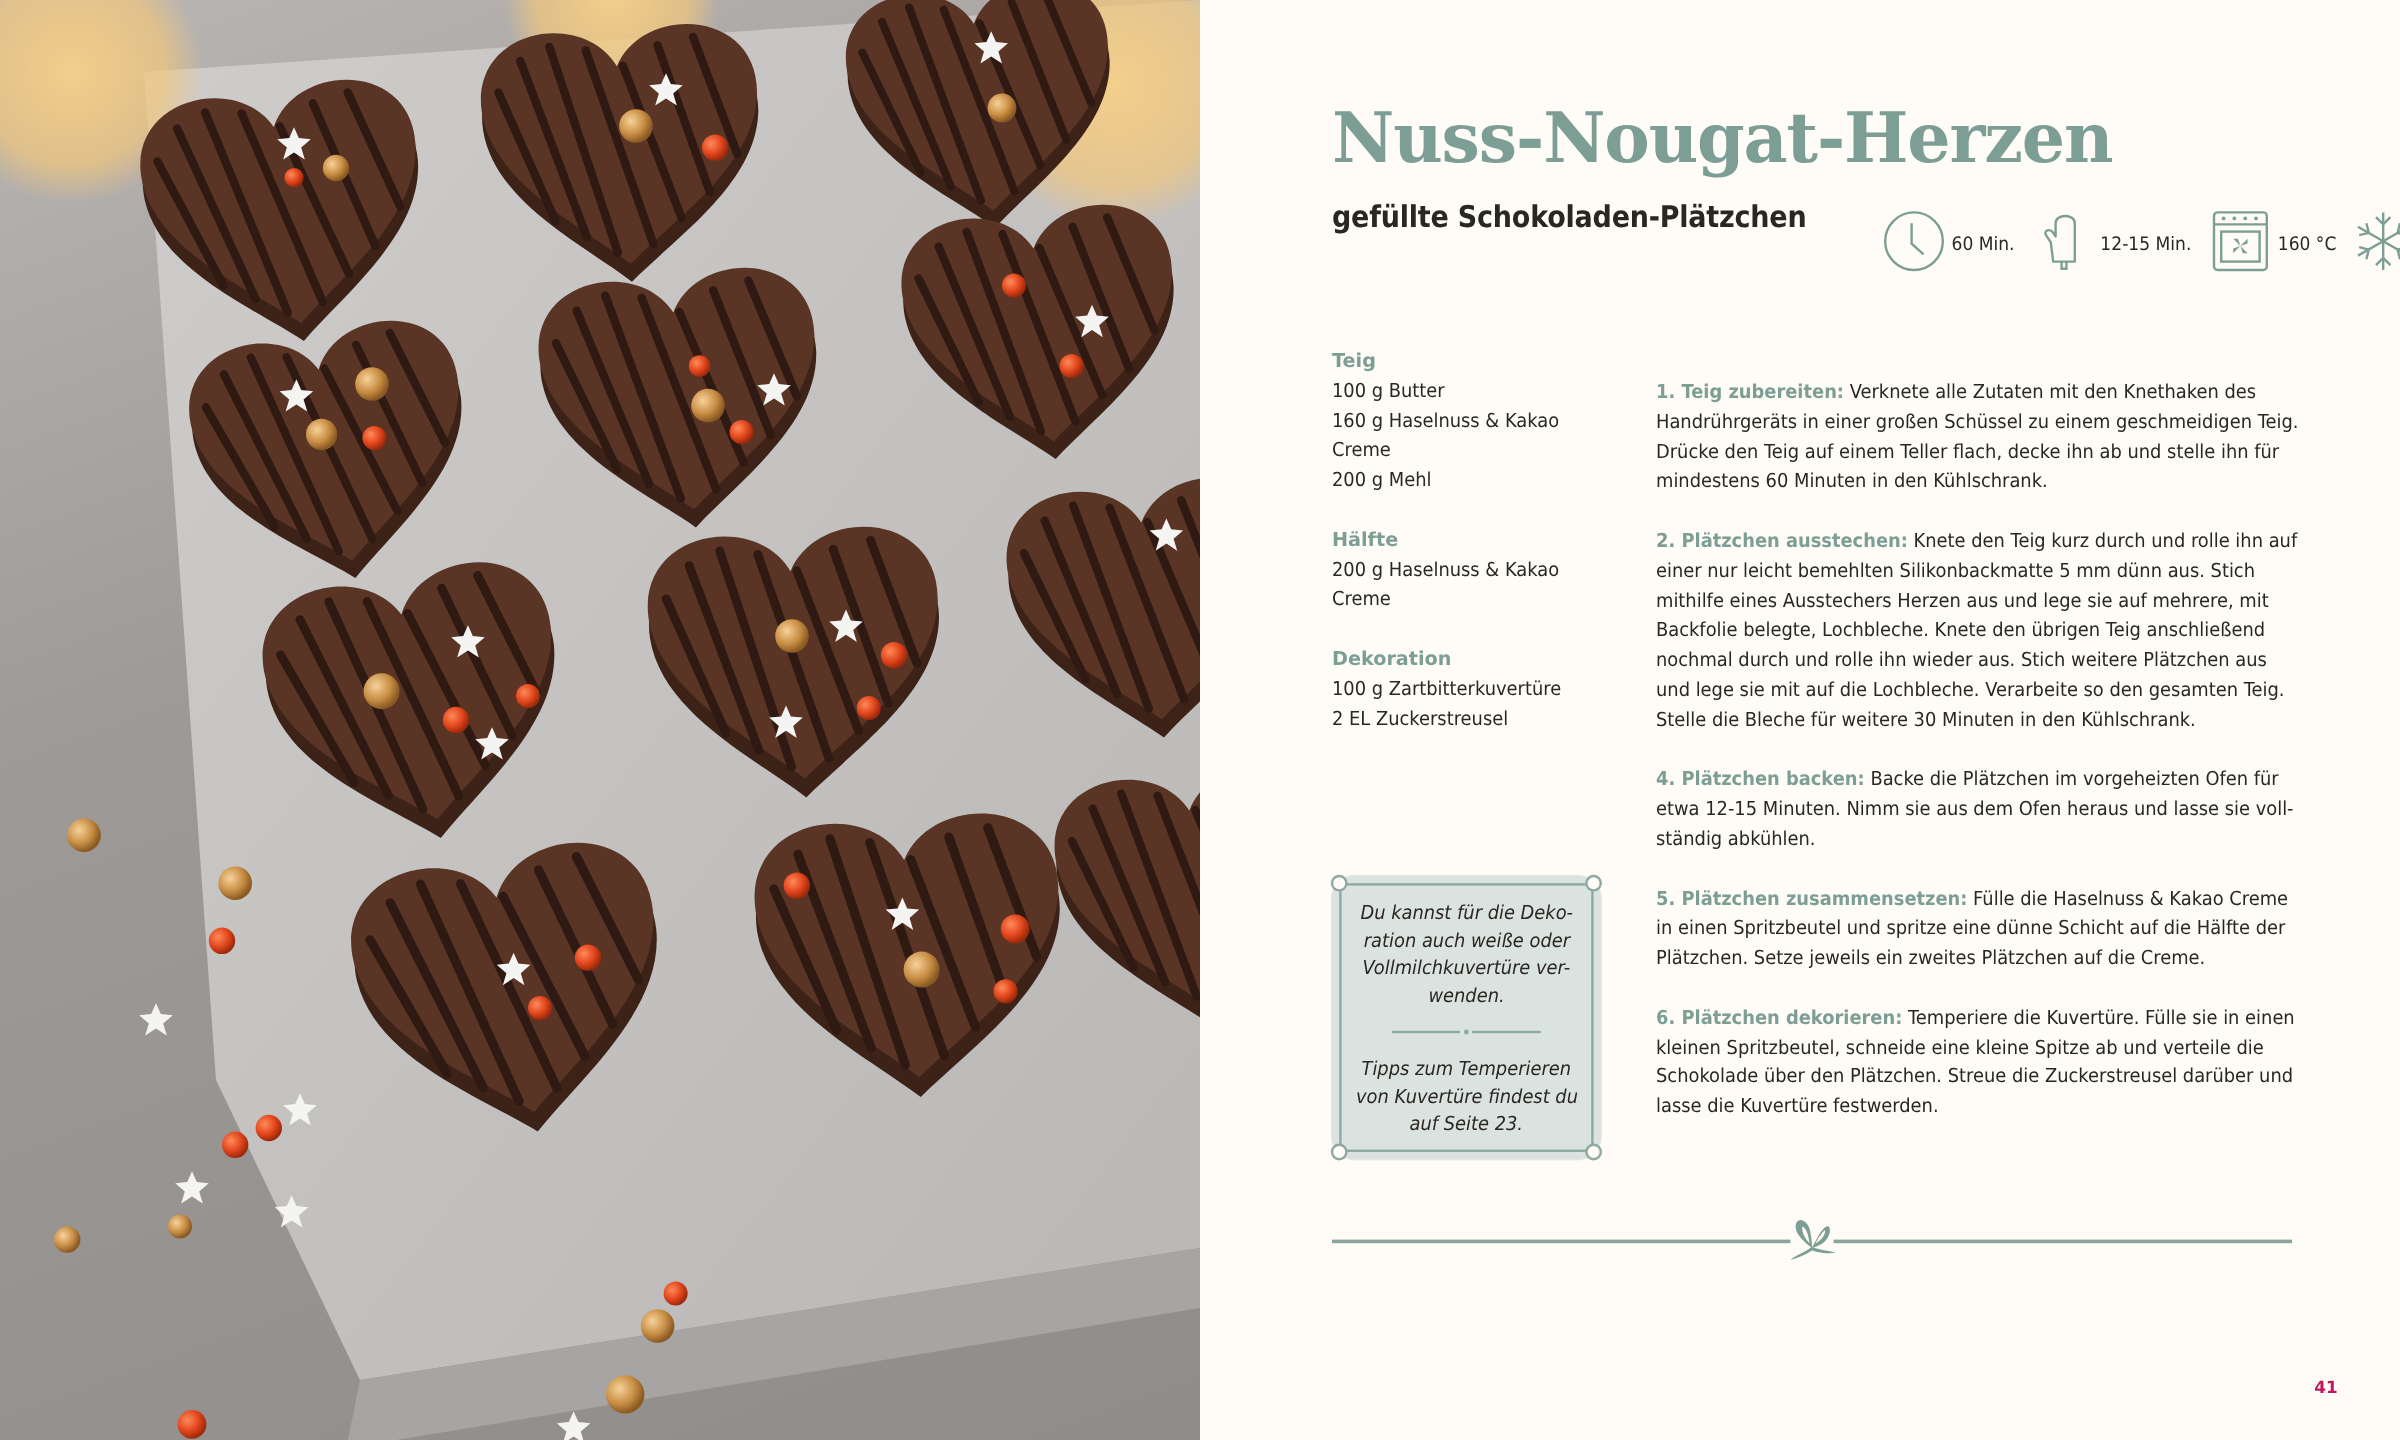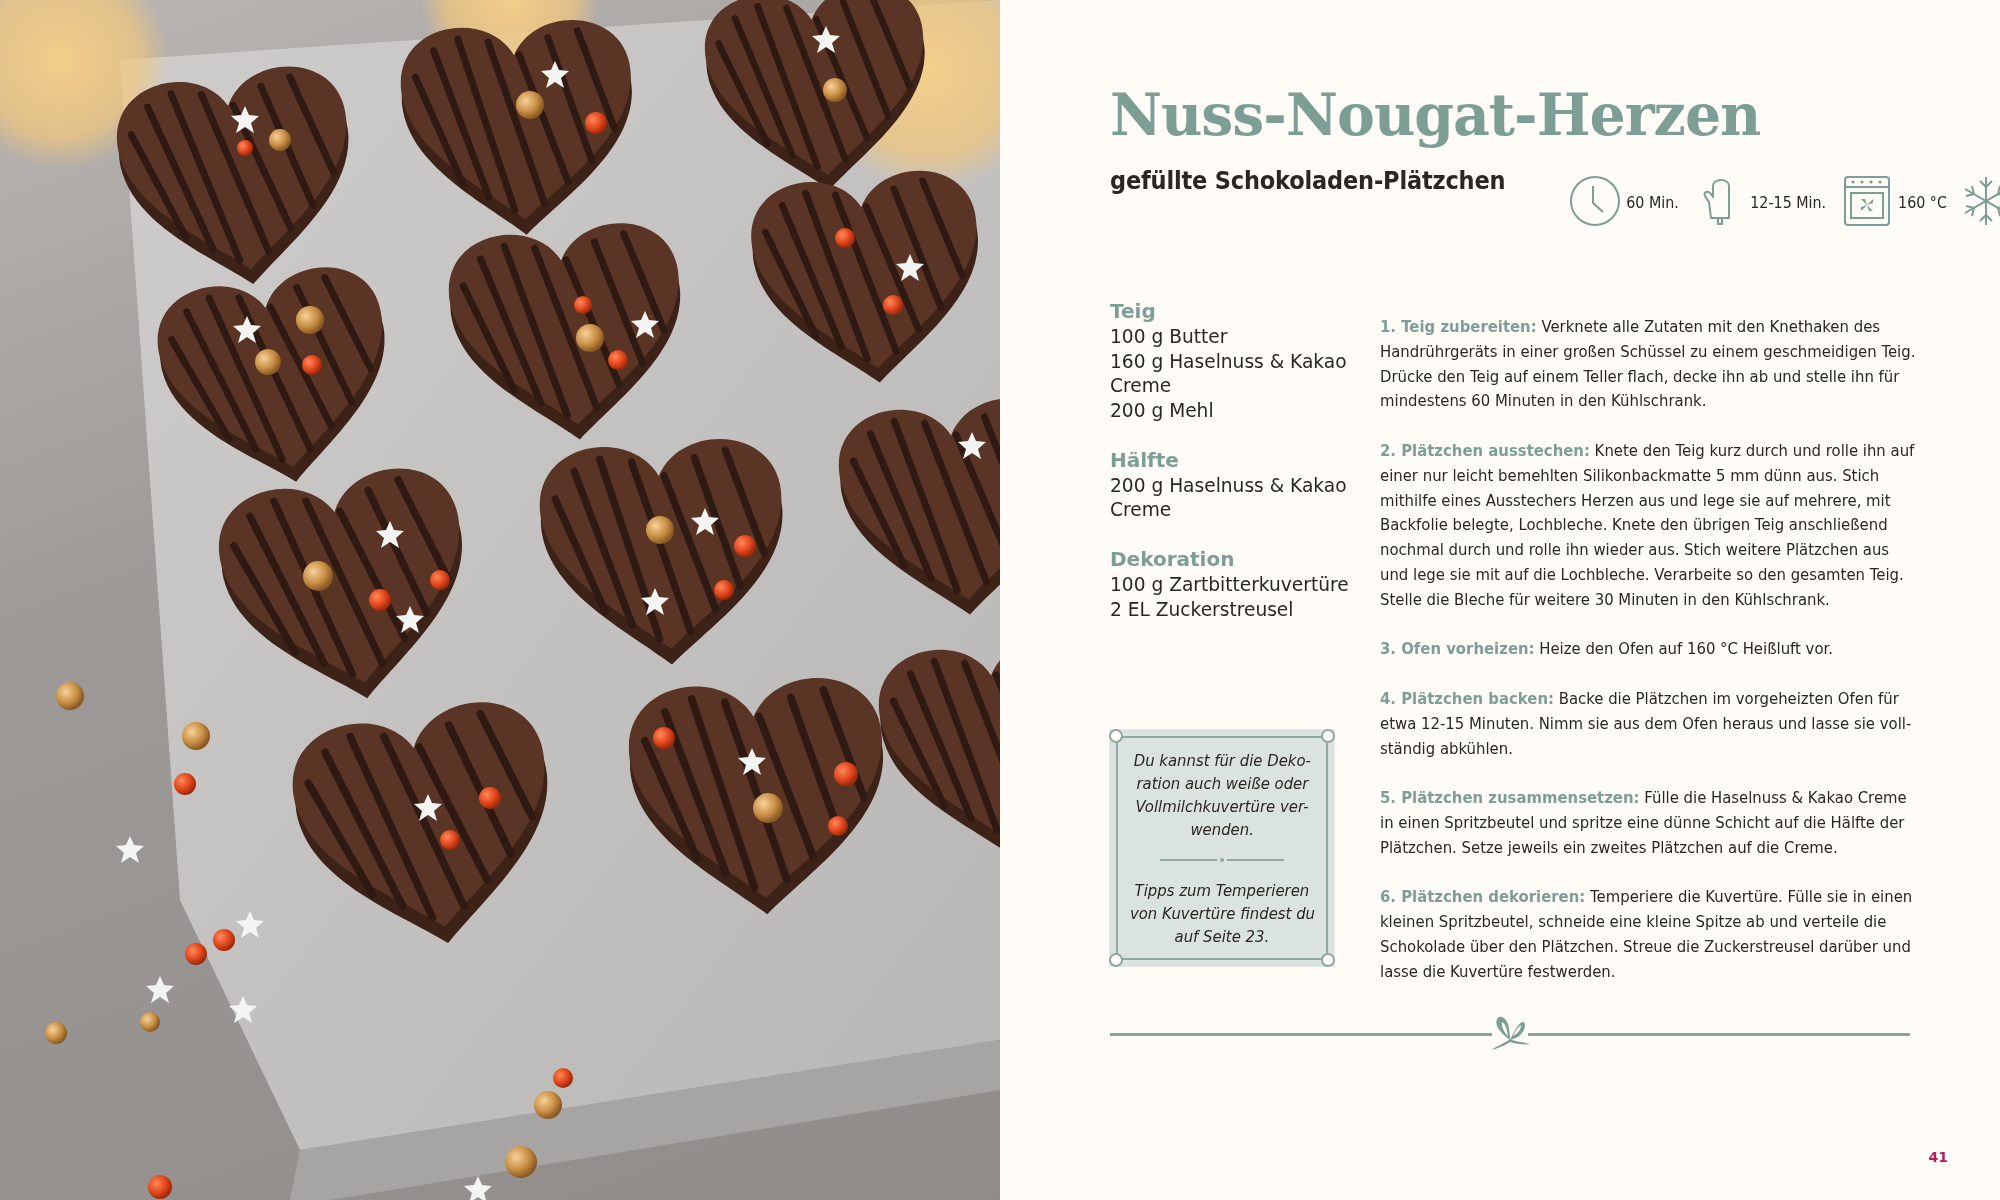"Teig" .ingredients { font-size: 20px -> 16px; top: 299px -> 289px }
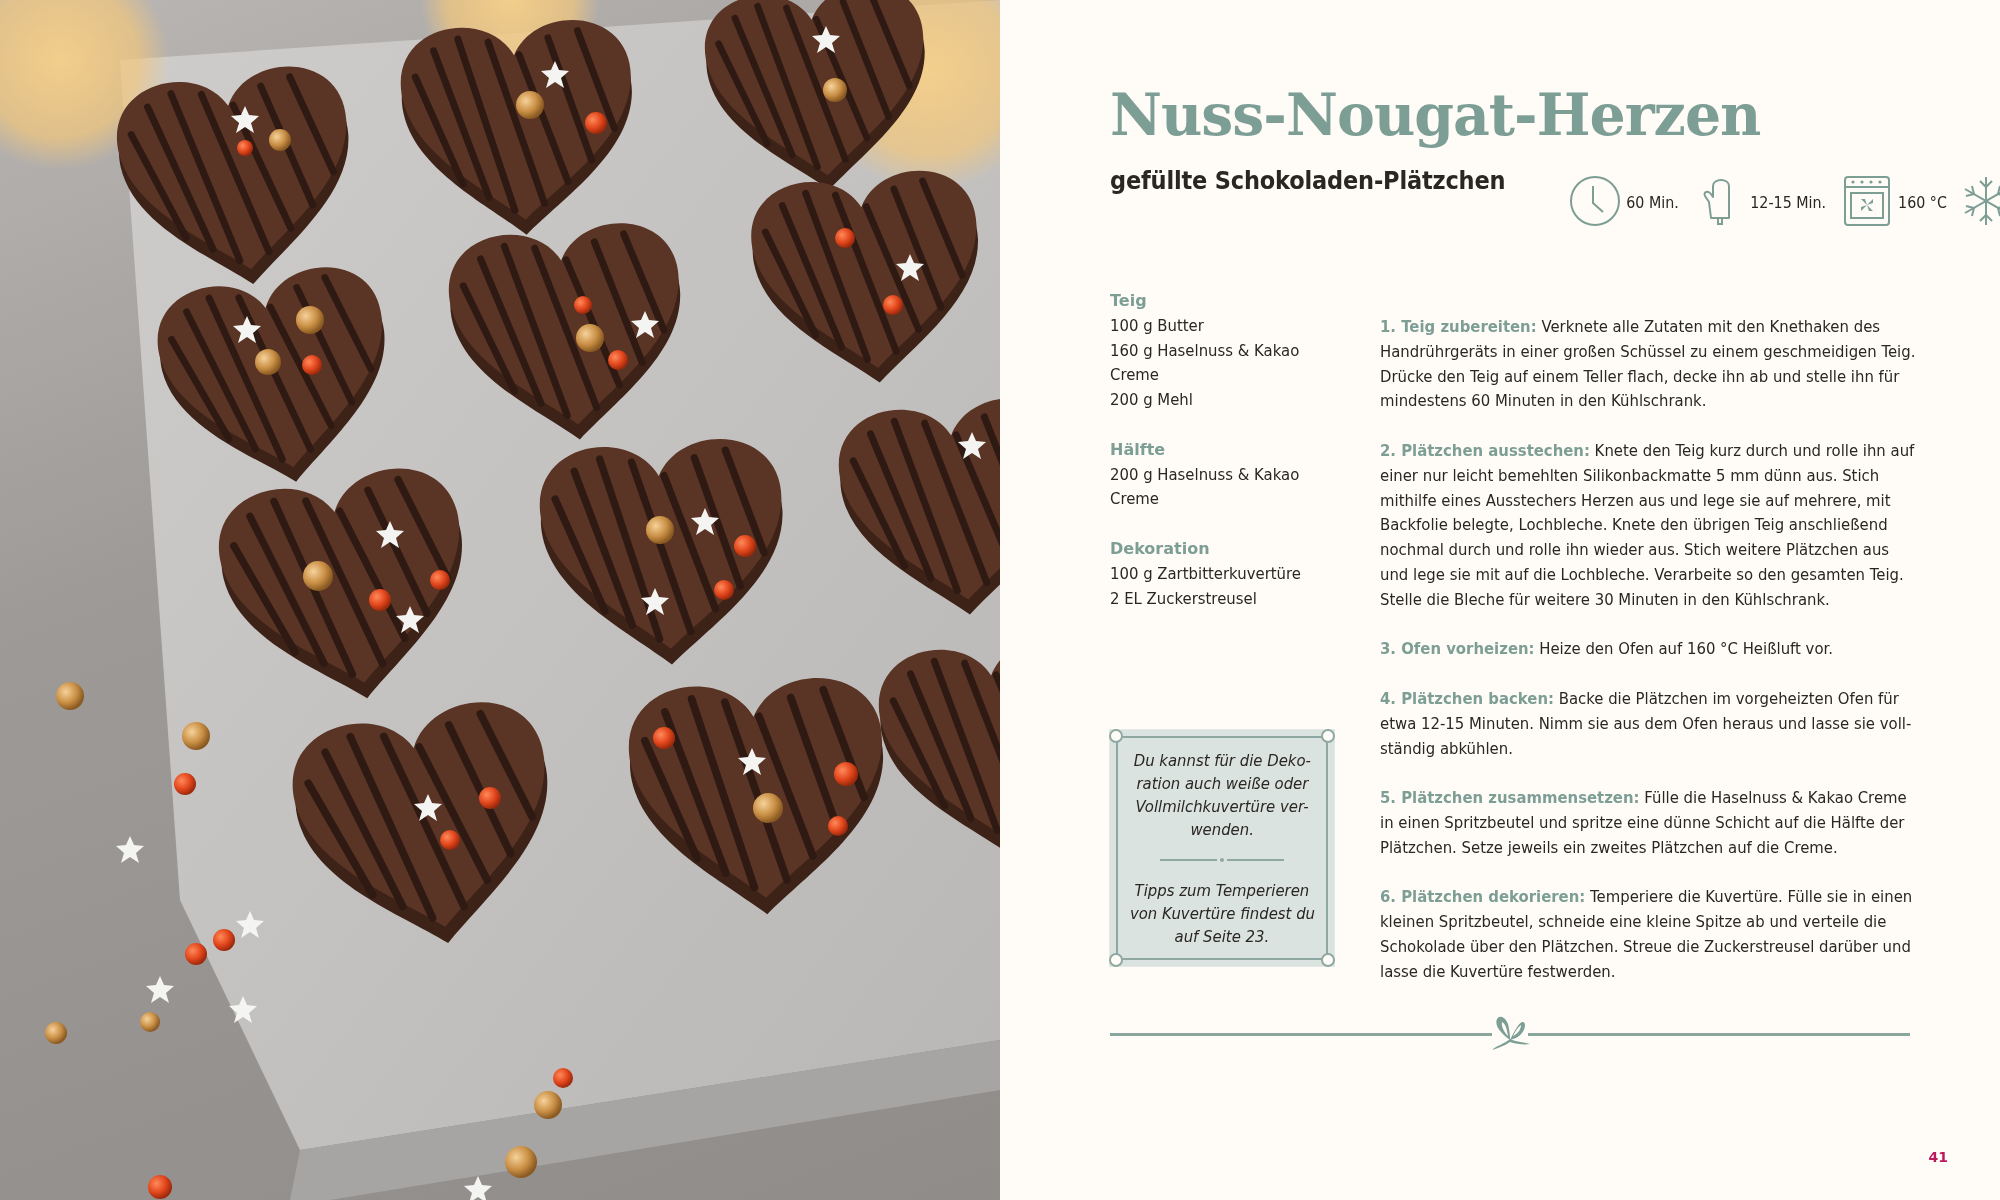"3. Ofen vorheizen: Heize den" div.step { html: <div> <div><span>3. Ofen vorheizen:</span><span> Heize den Ofen auf 160 °C Heißluft vor.</span></div> </div> -> none }
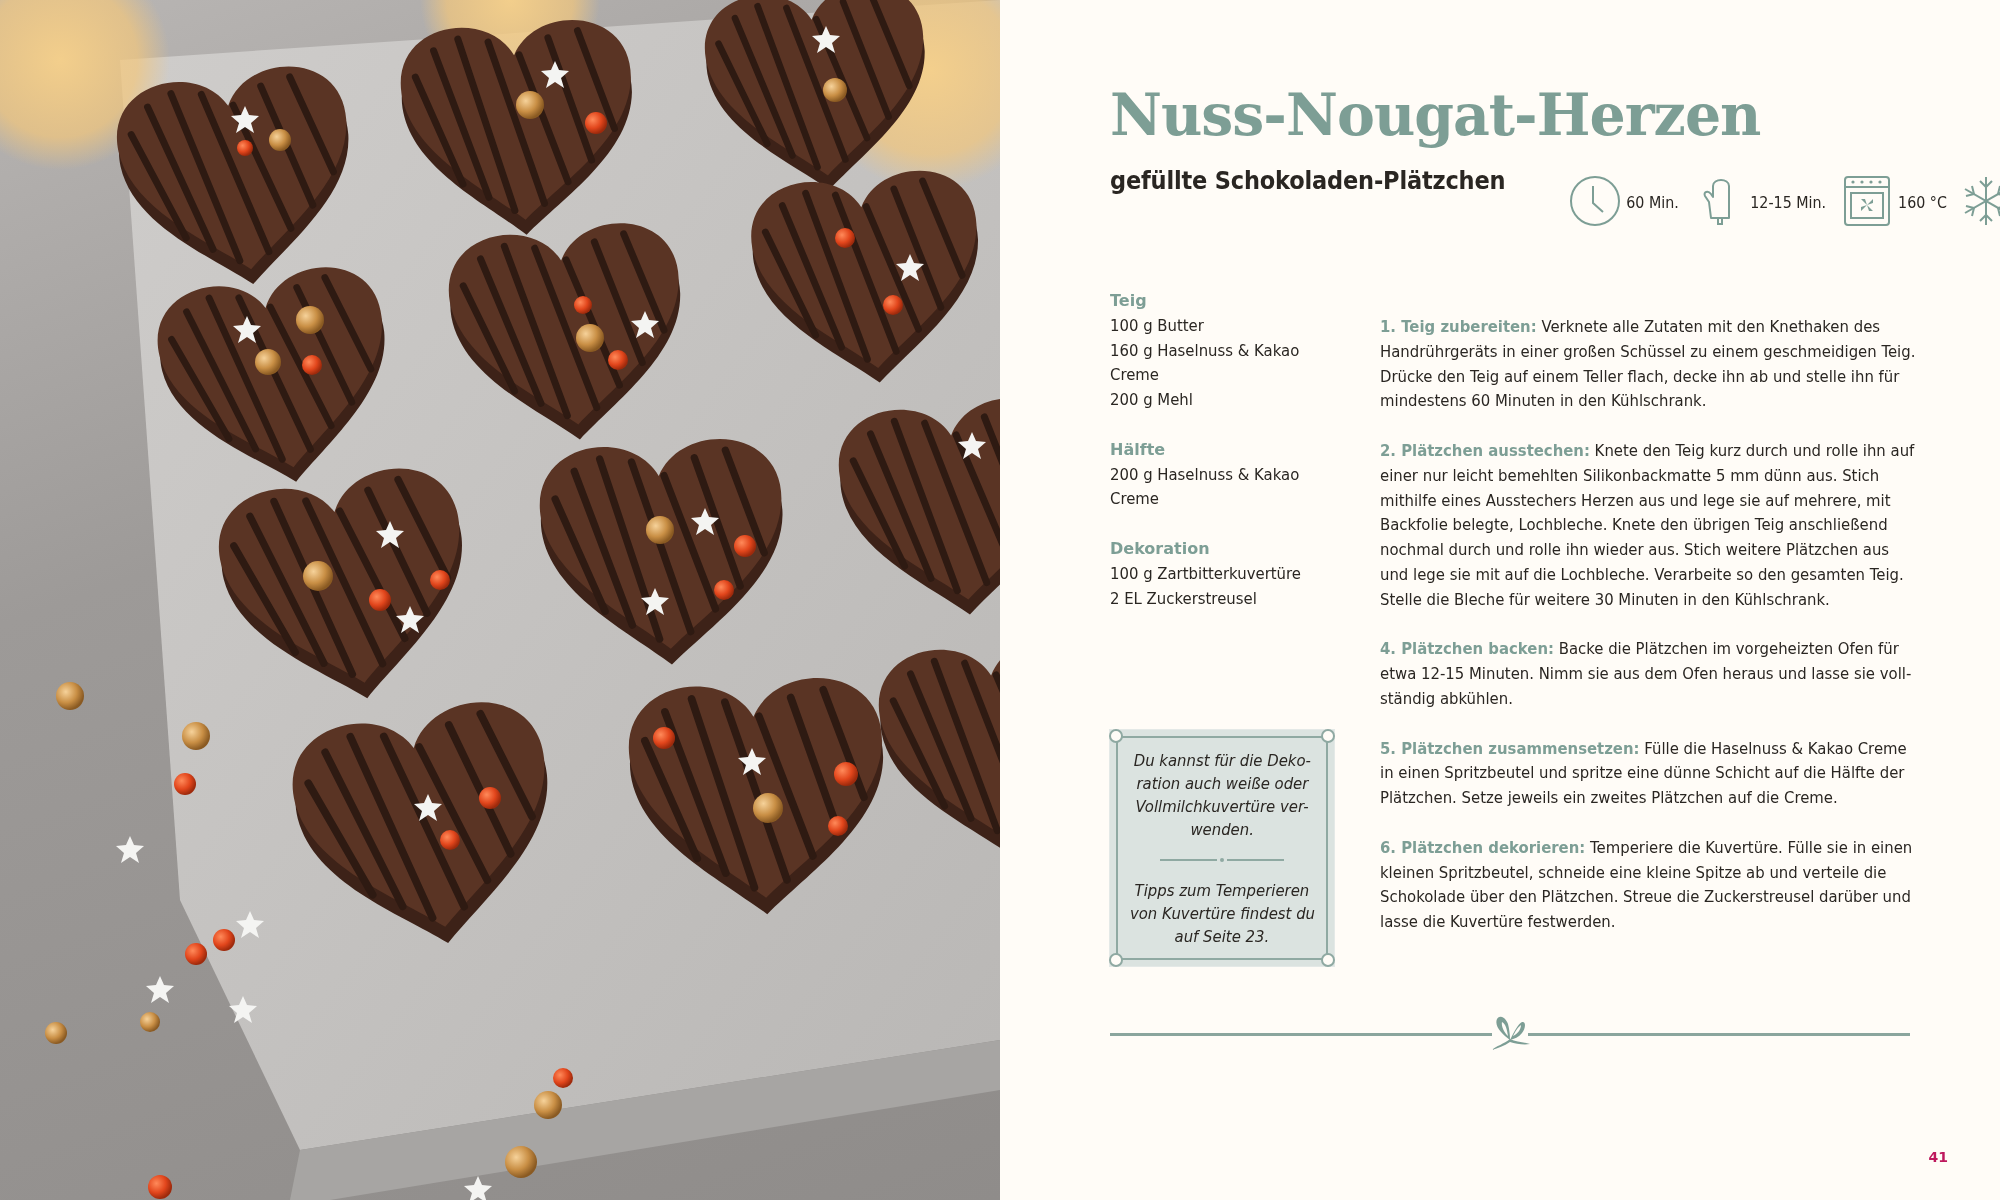"Du kannst für die Deko-" .tip { border-radius: none -> 19px }
